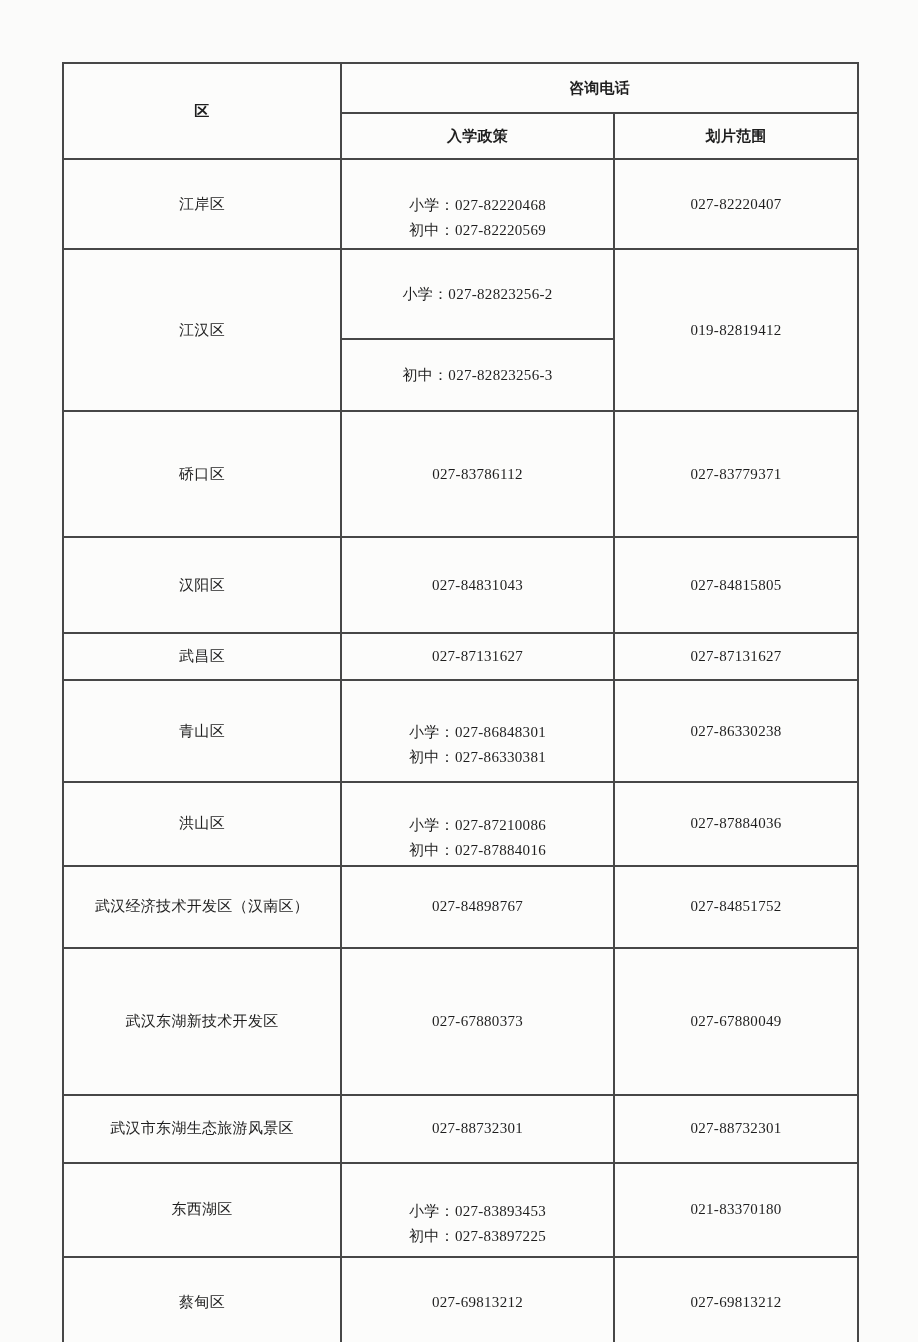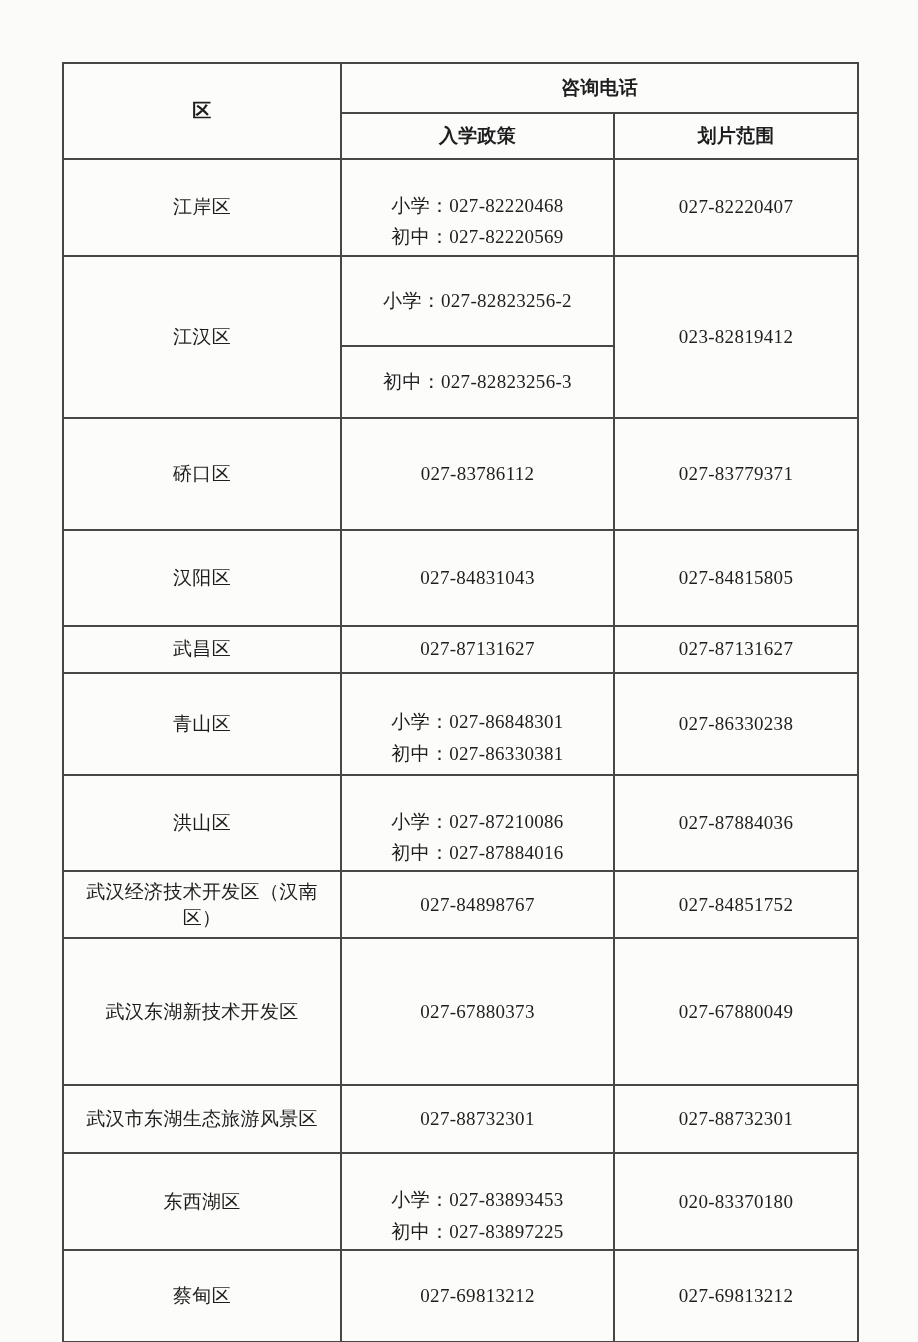"咨询电话" table.phone-table td { font-size: 19px -> 15px }
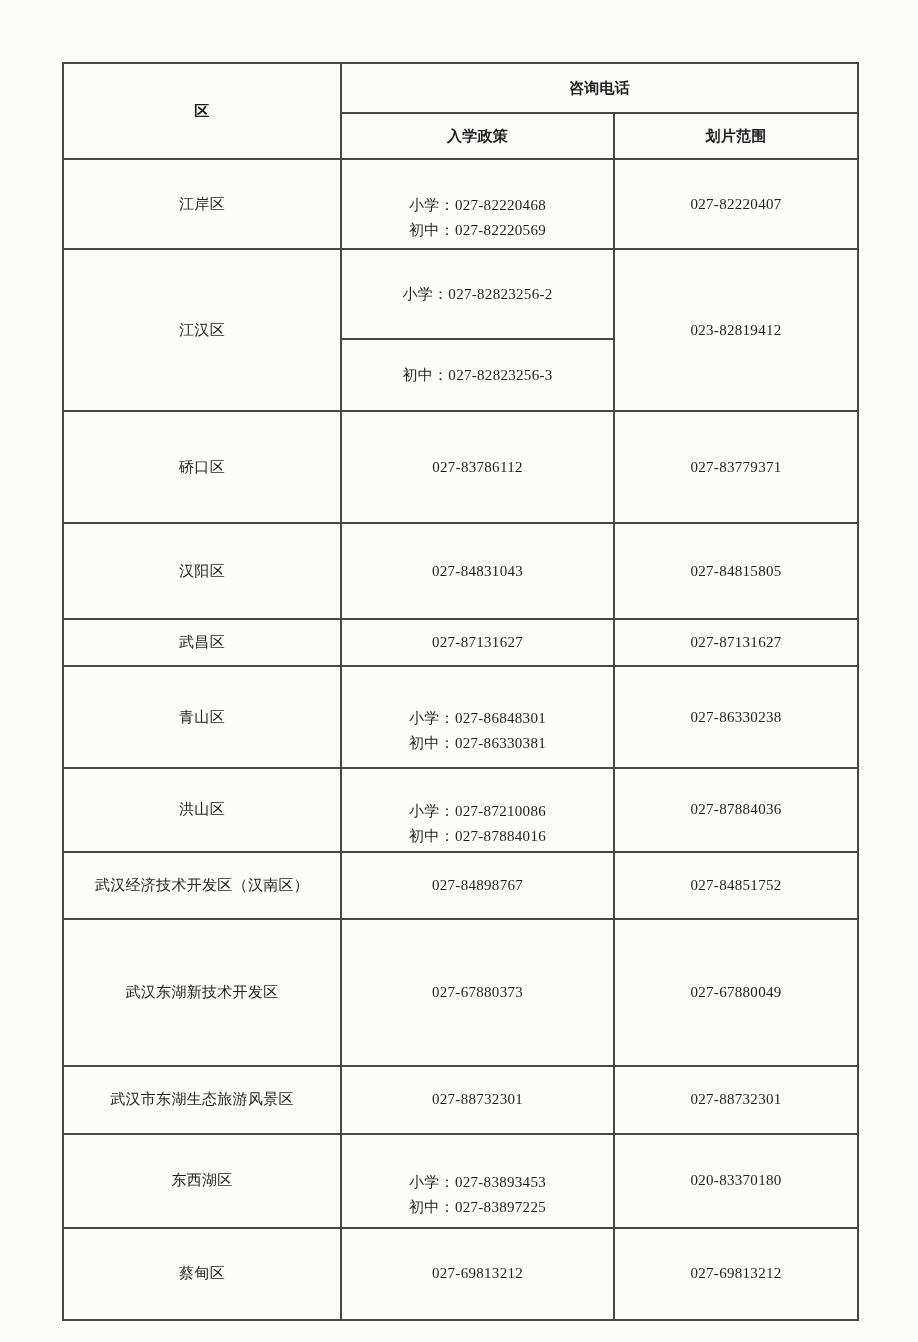"023-82819412" td.num { text: 023-82819412 -> 019-82819412 }
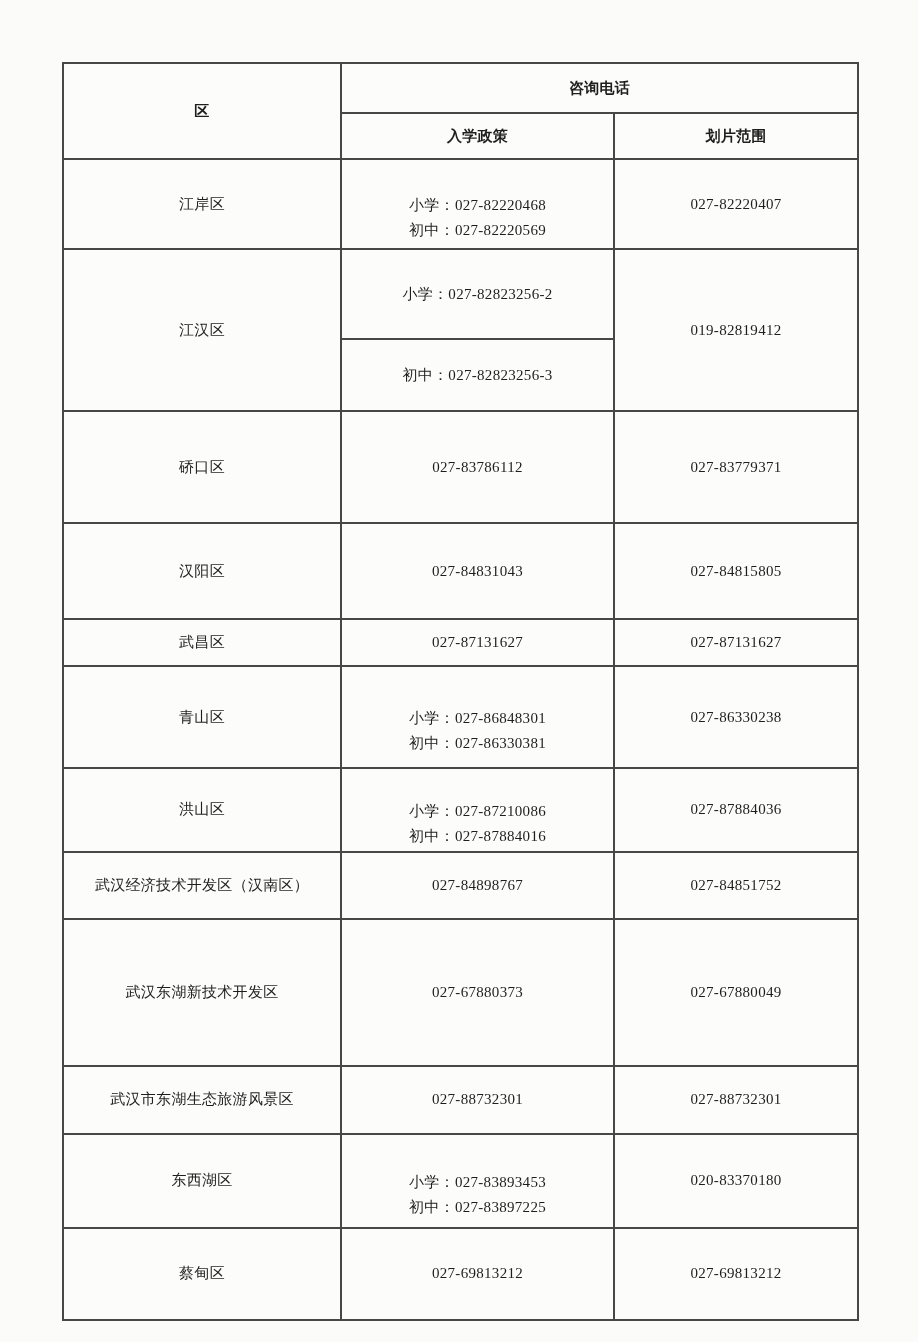"硚口区" tr { height: 112px -> 126px }
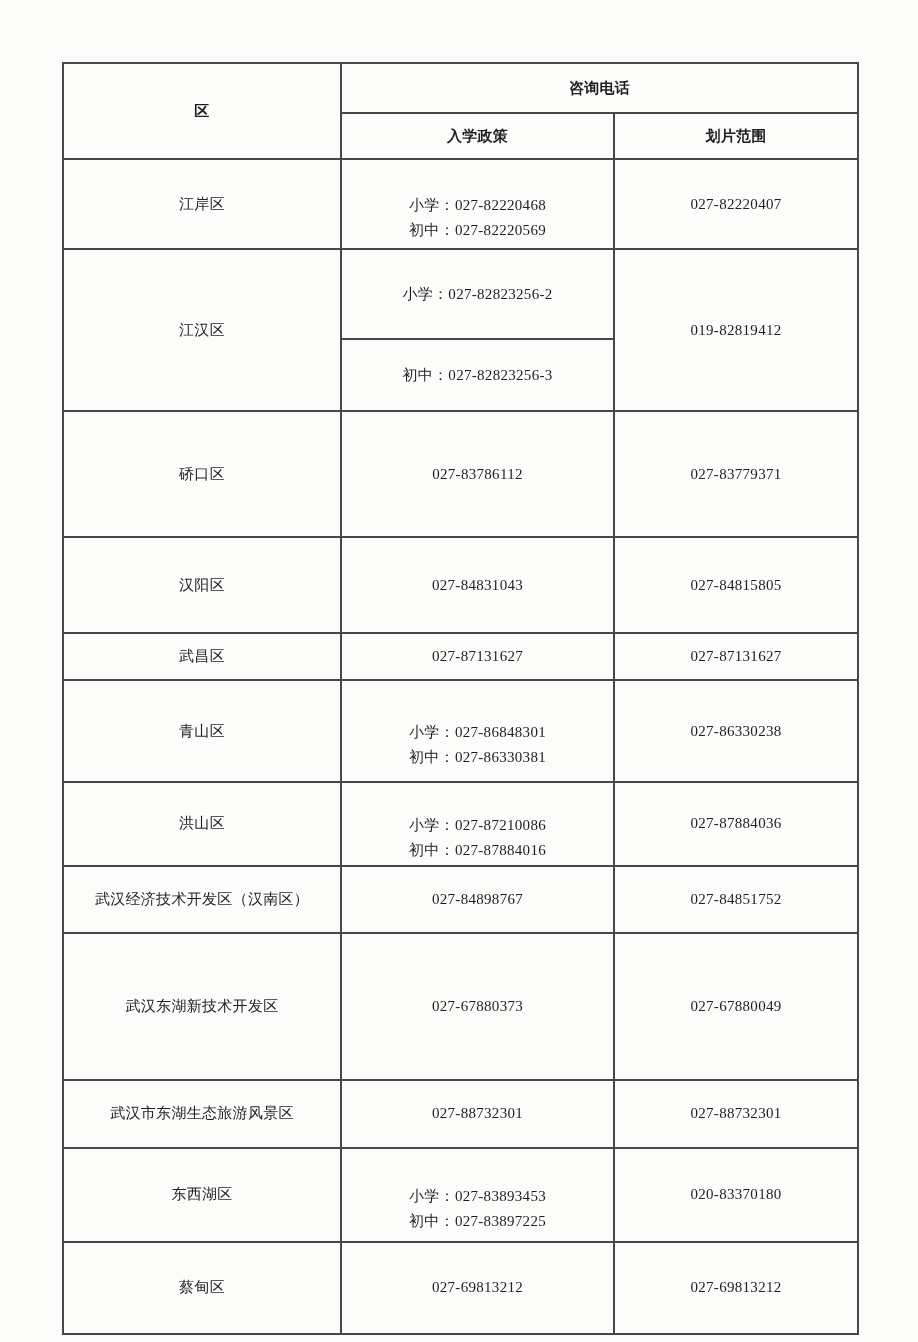"武汉经济技术开发区（汉南区）" tr { height: 67px -> 82px }
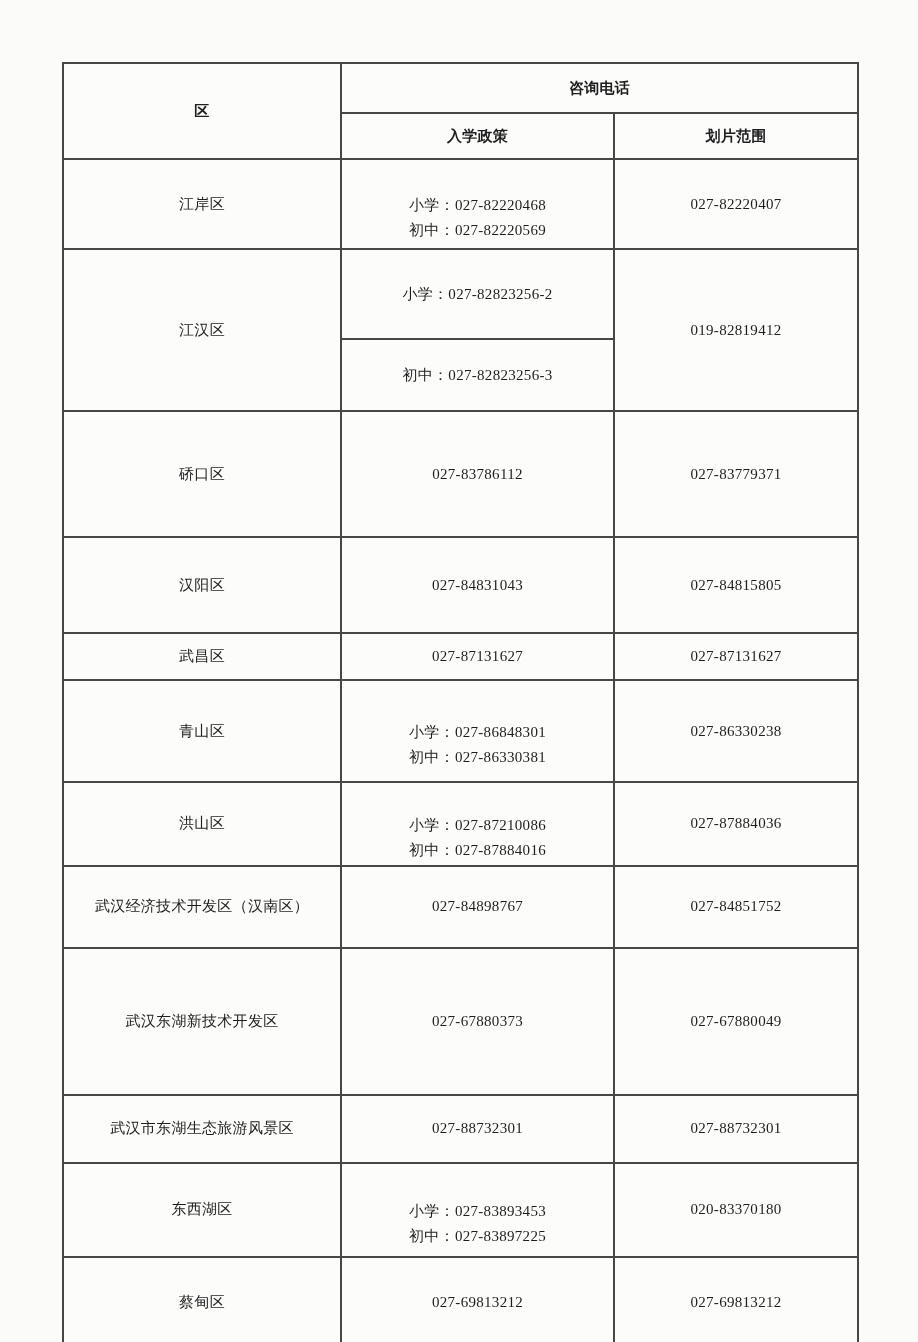"020-83370180" td.num { text: 020-83370180 -> 021-83370180 }
